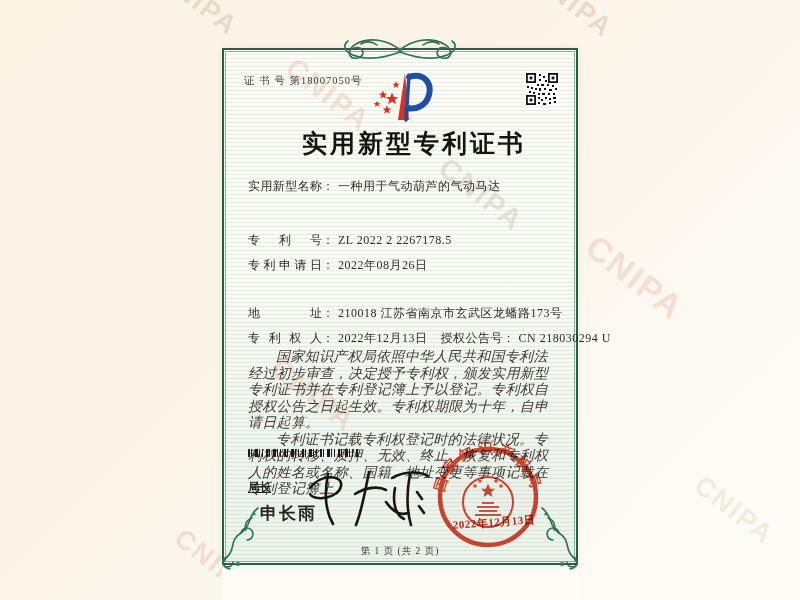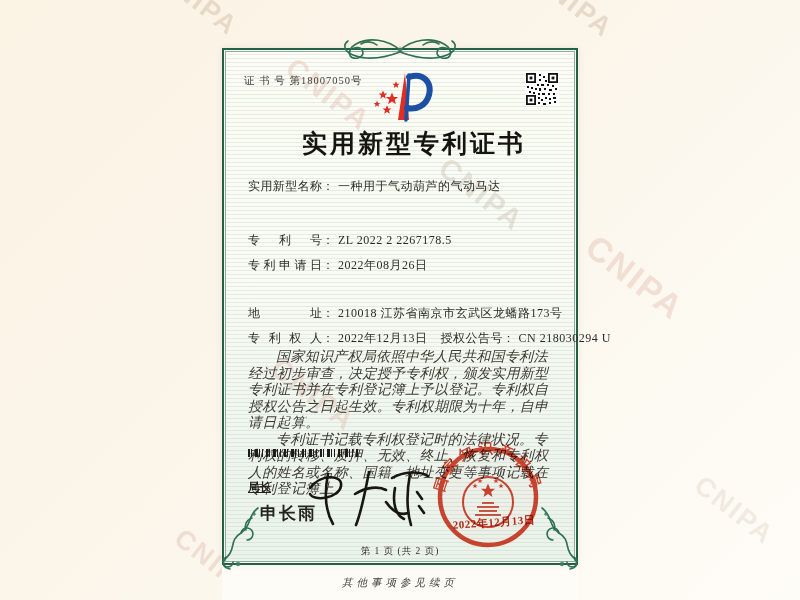"其他事项参见续页" div.continuation { html: <div>其他事项参见续页</div> -> none }
